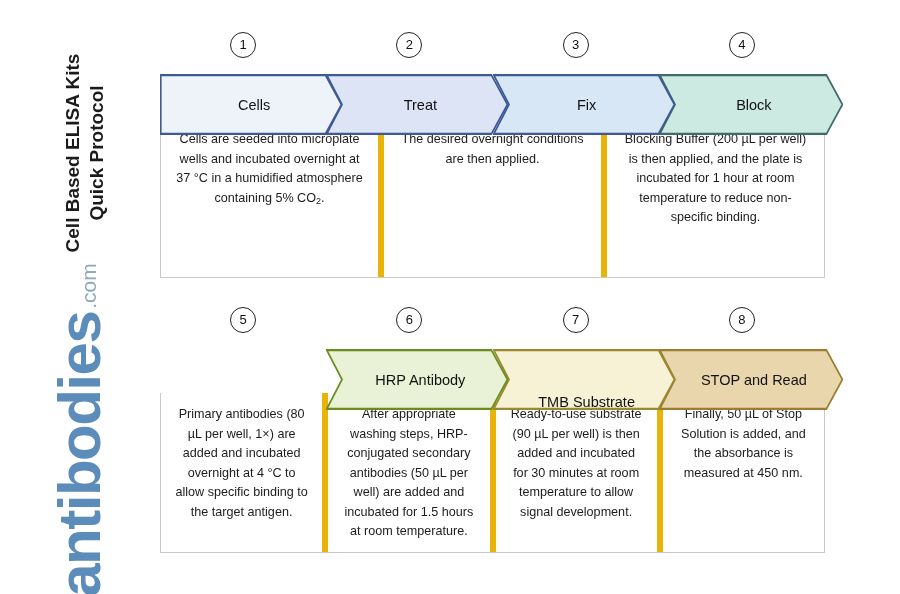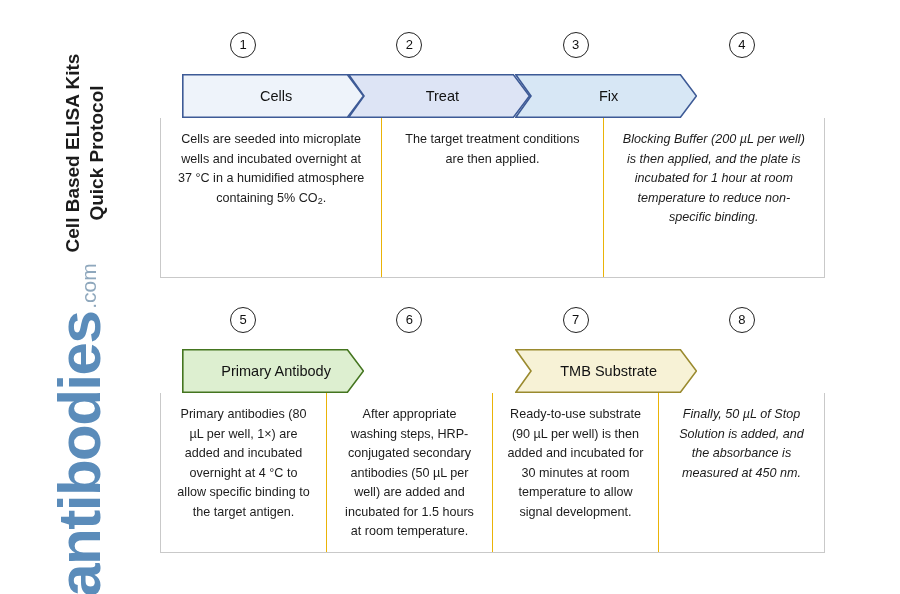"Cells" .chev { height: 44px -> 61px; margin-left: 22px -> none }
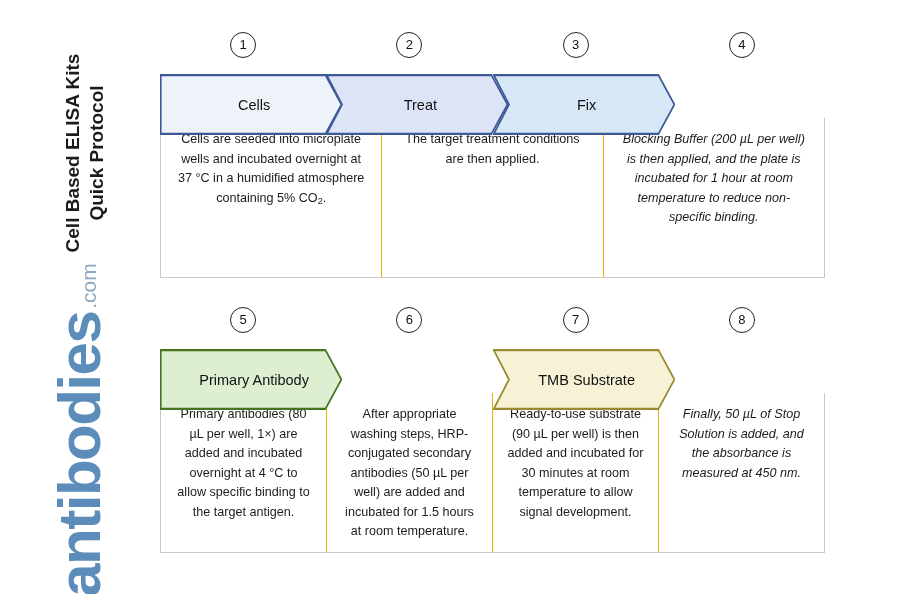"Block" div.chev { html: none -> <div> <svg> <path></path> </svg> <span>Block</span> </div> }
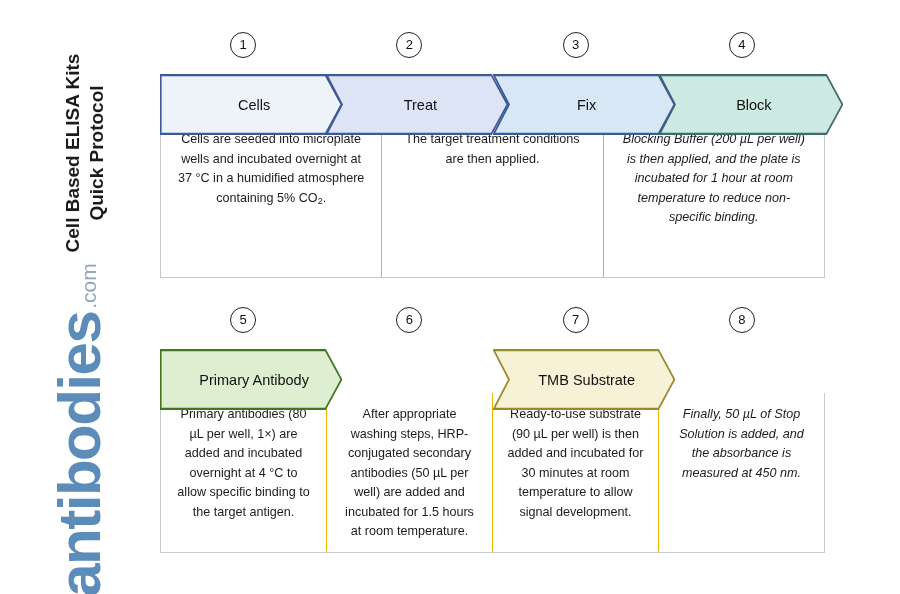"Cells are seeded into microplate" .desc-cell { border-right: 1px solid #eab308 -> 6px solid #eab308 }
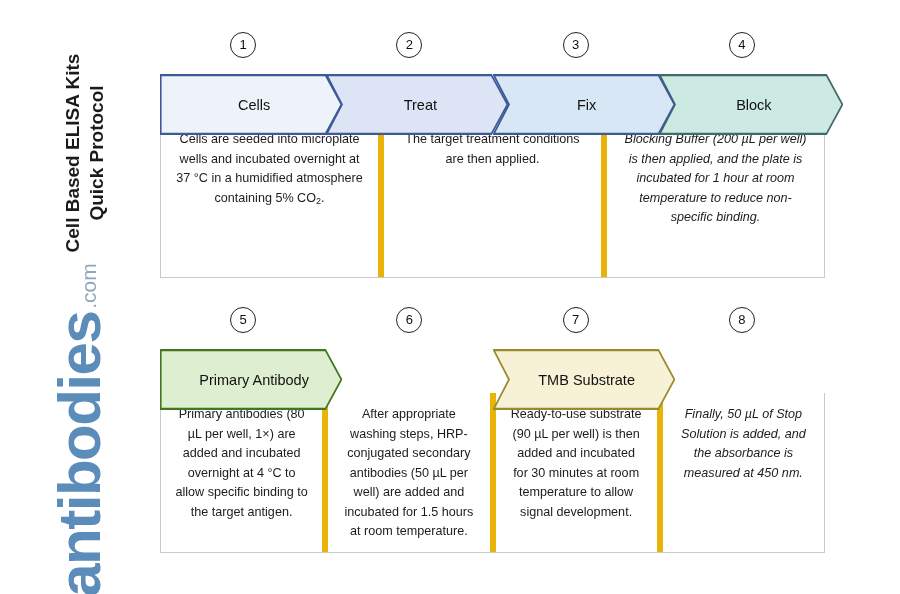"The target treatment conditions are" div.desc-text { text: target treatment -> desired overnight }
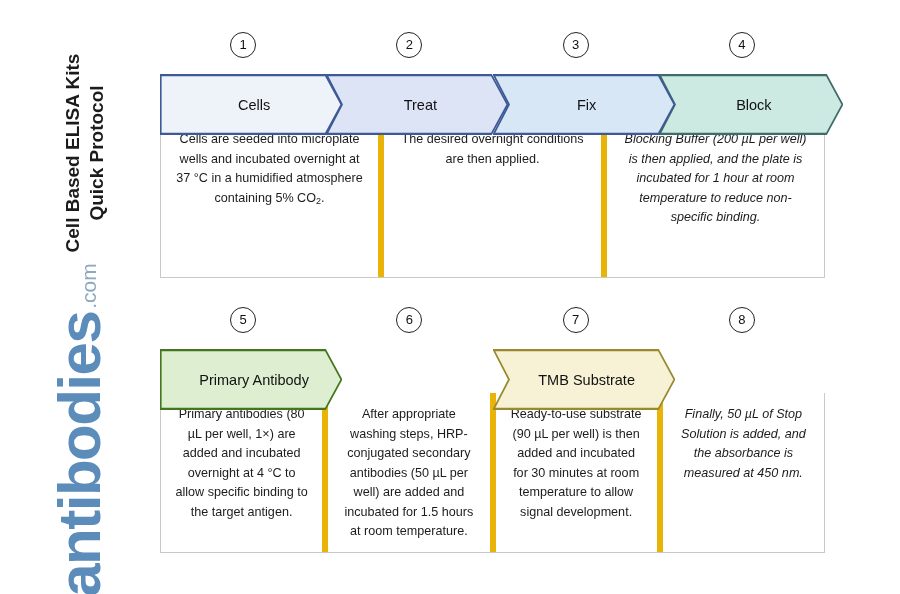"Blocking Buffer (200 µL per" .desc-cell:last-child { font-style: italic -> none }
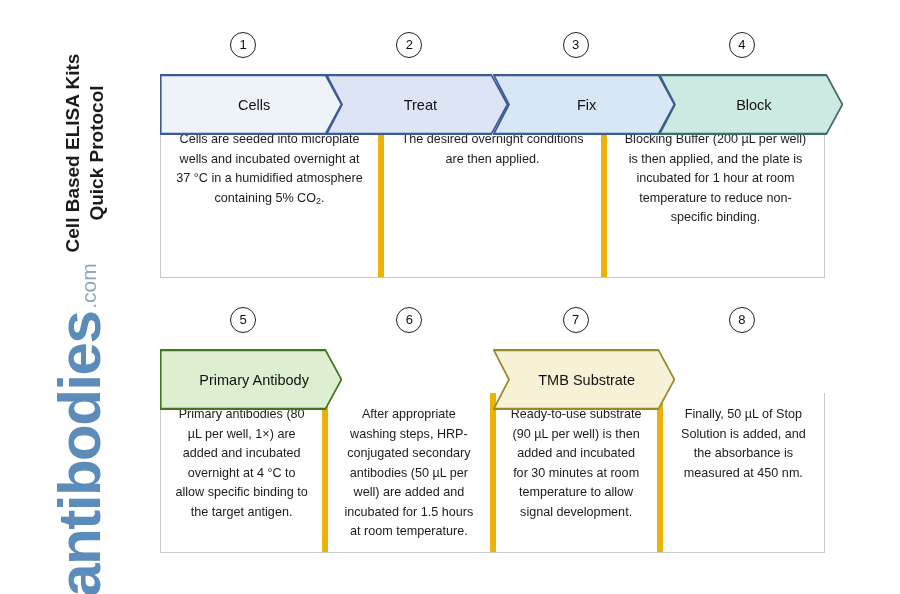"Primary Antibody" div.chev { html: <div> <svg> <path></path> </svg> <span>Primary Antibody</span> </div> -> none }
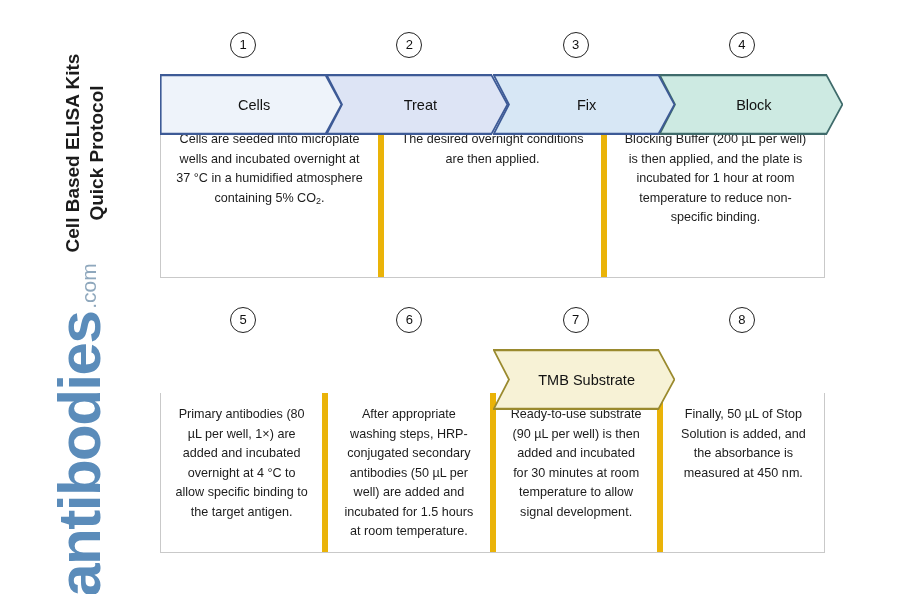"HRP Antibody" div.chev { html: none -> <div> <svg> <path></path> </svg> <span>HRP Antibody</span> </div> }
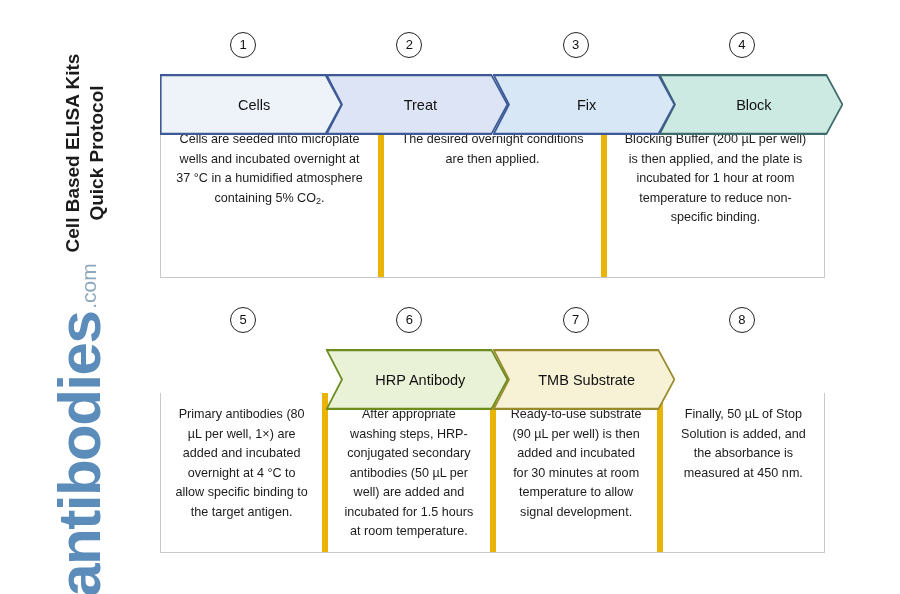"STOP and Read" div.chev { html: none -> <div> <svg> <path></path> </svg> <span>STOP and Read</span> </div> }
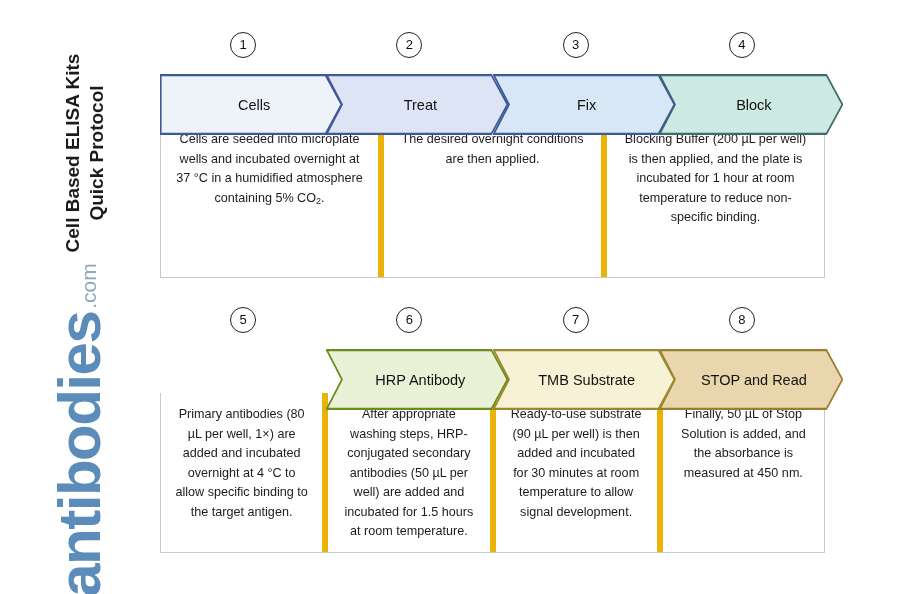"TMB Substrate" div.chev { align-items: none -> flex-end }
